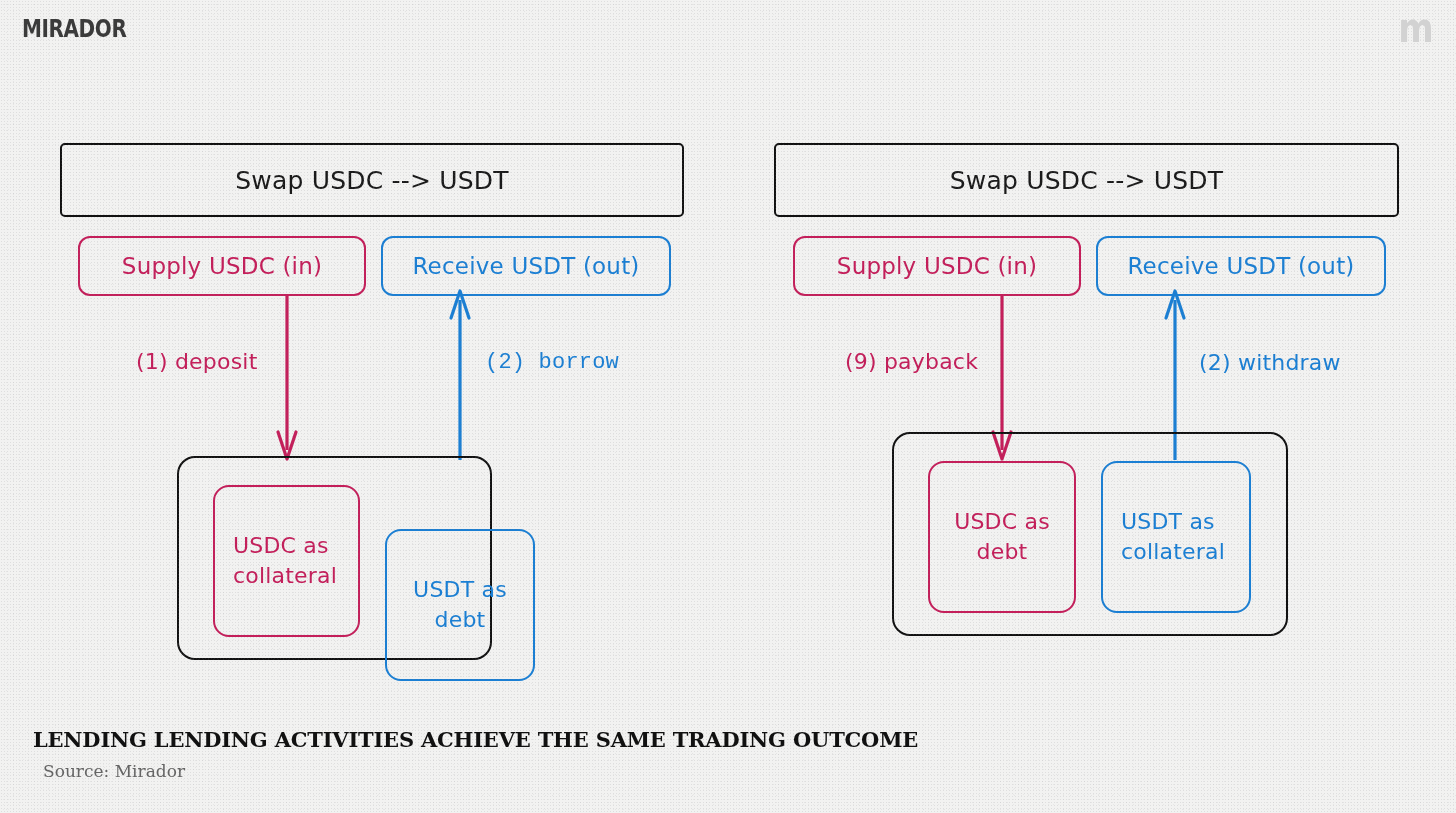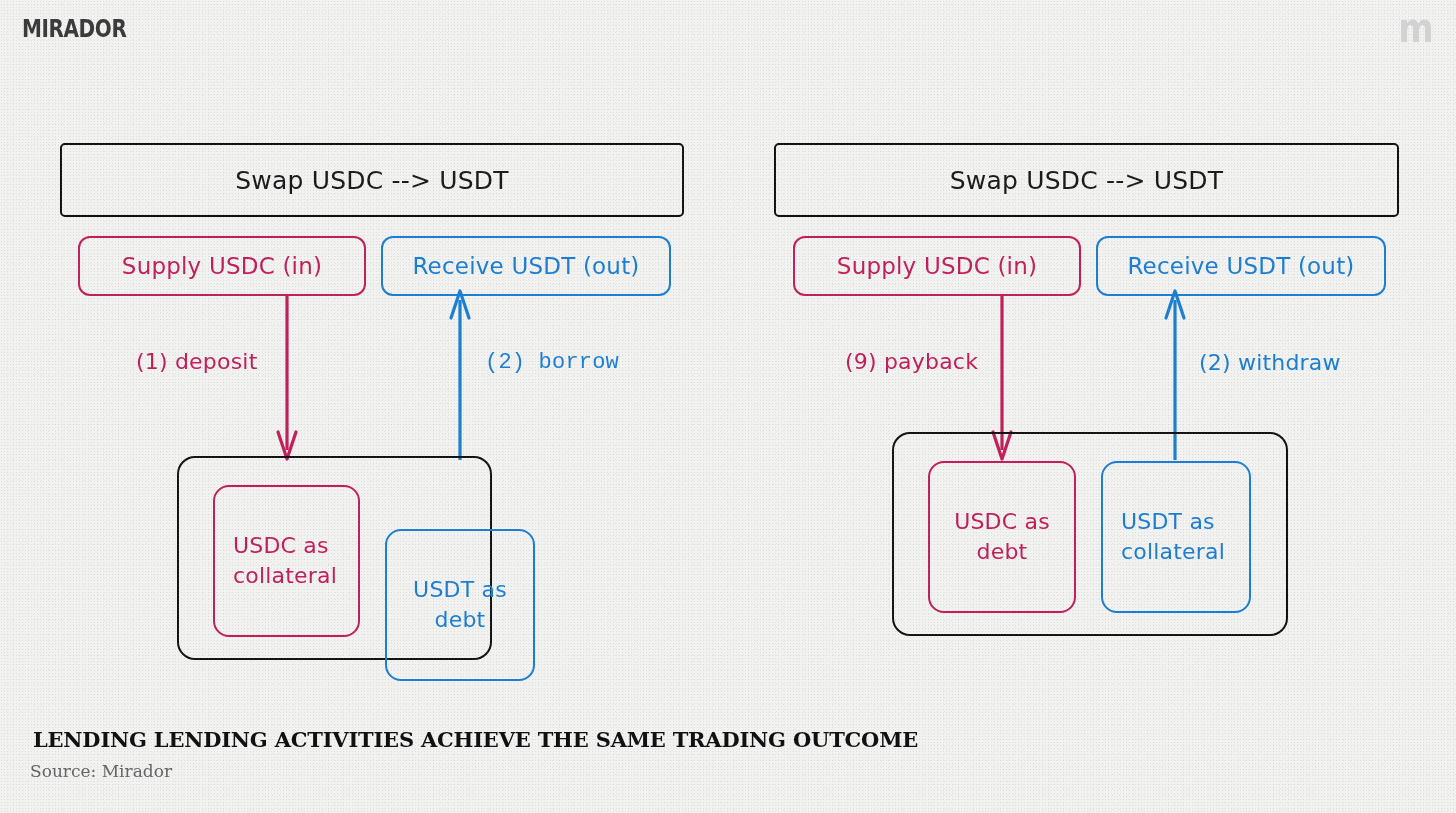"Source: Mirador" #caption-source { left: 30px -> 43px }
